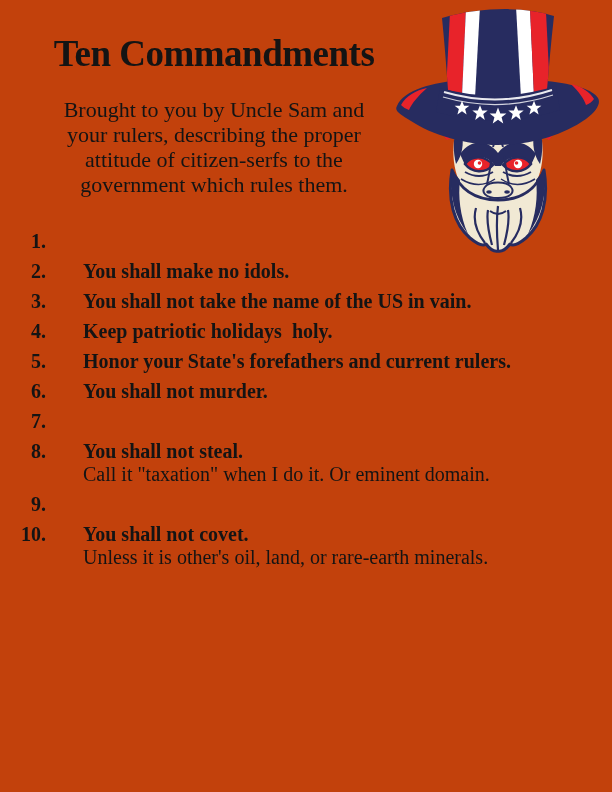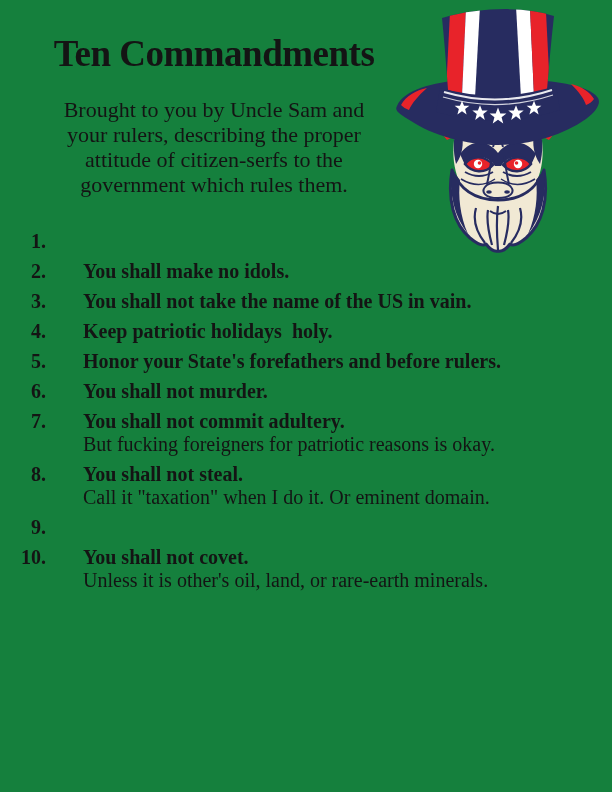"Ten Commandments" .page { background: #15803d -> #c2410c }
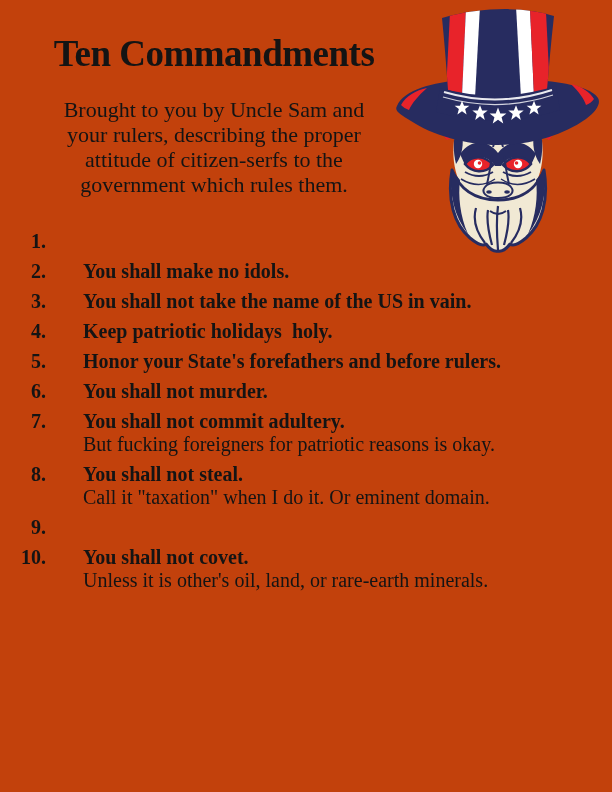"Honor your State's forefathers and" div.heading { text: before -> current }
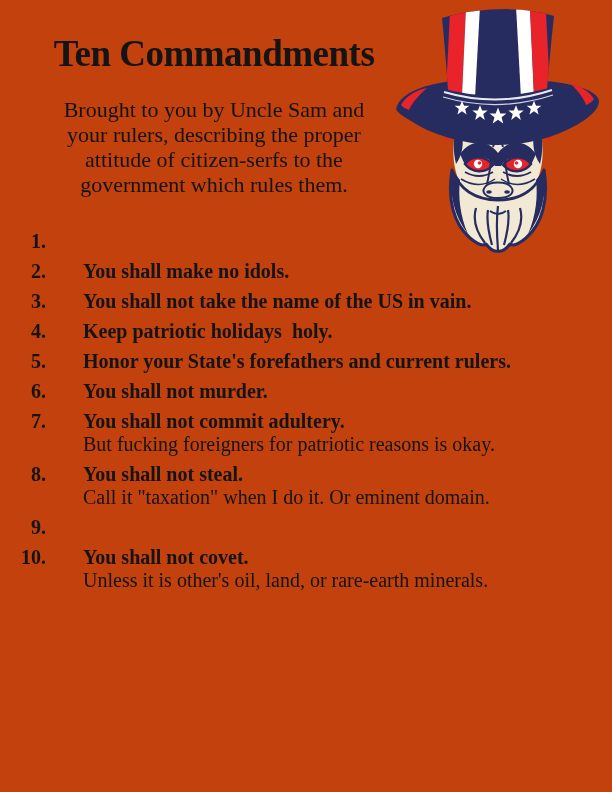"You shall not commit adultery." div.item-body { html: <div> <div>You shall not commit adultery.</div> <div>But fucking foreigners for patriotic reasons is okay.</div> </div> -> none }
